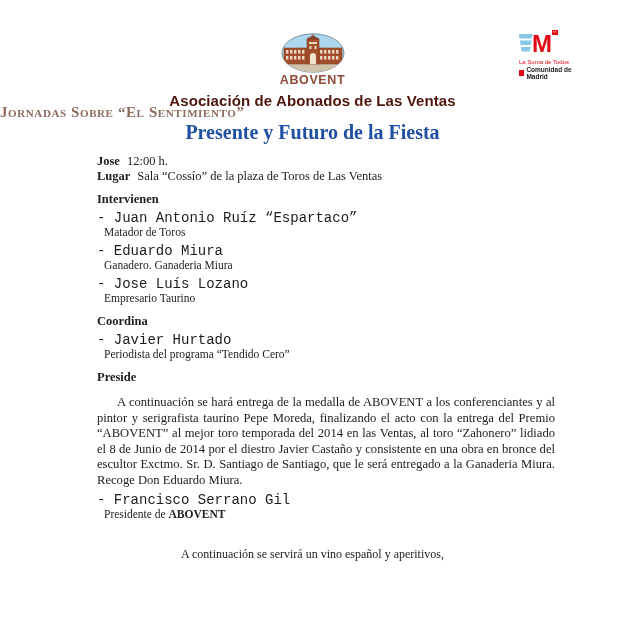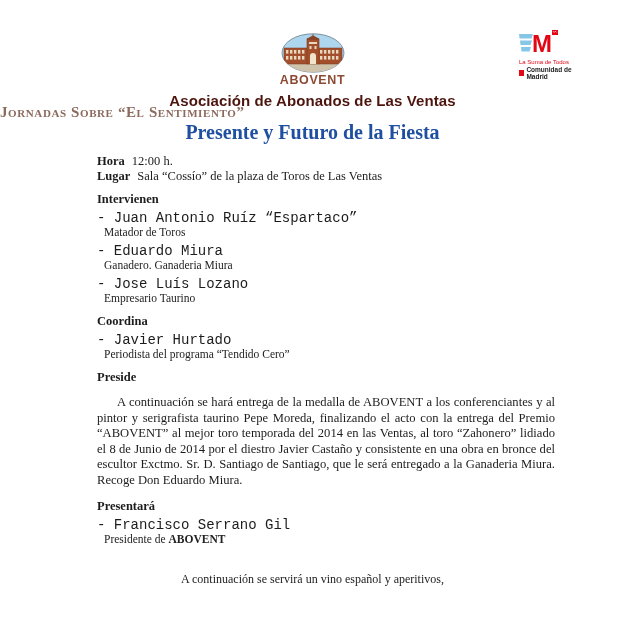"Hora" span.detail-label { text: Hora -> Jose }
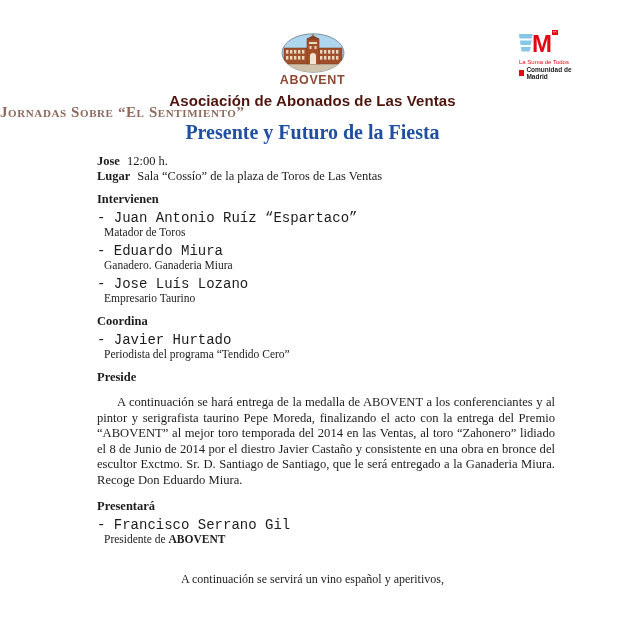"Presentará" div.presenter-heading { html: <div>Presentará</div> -> none }
